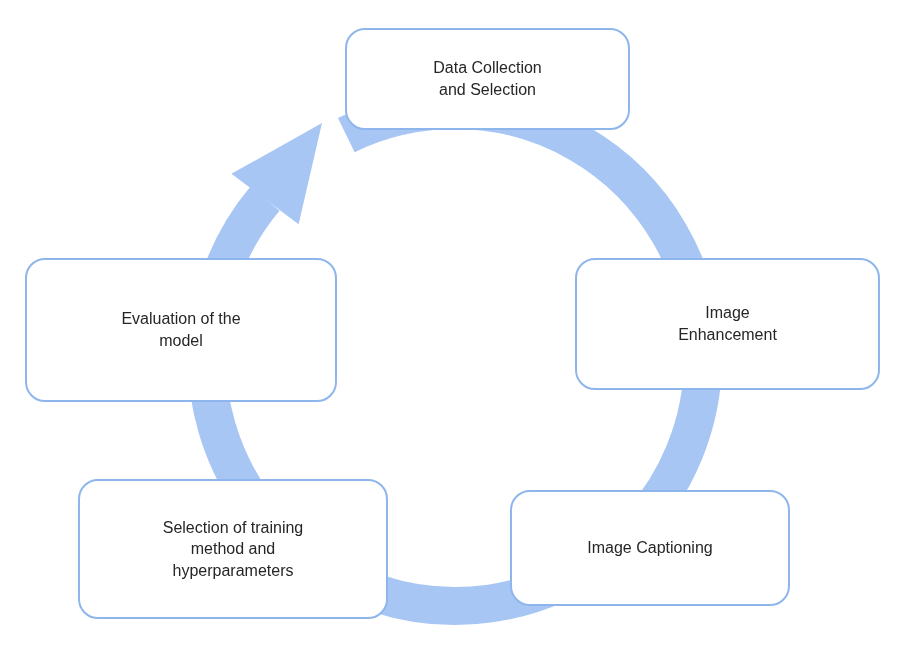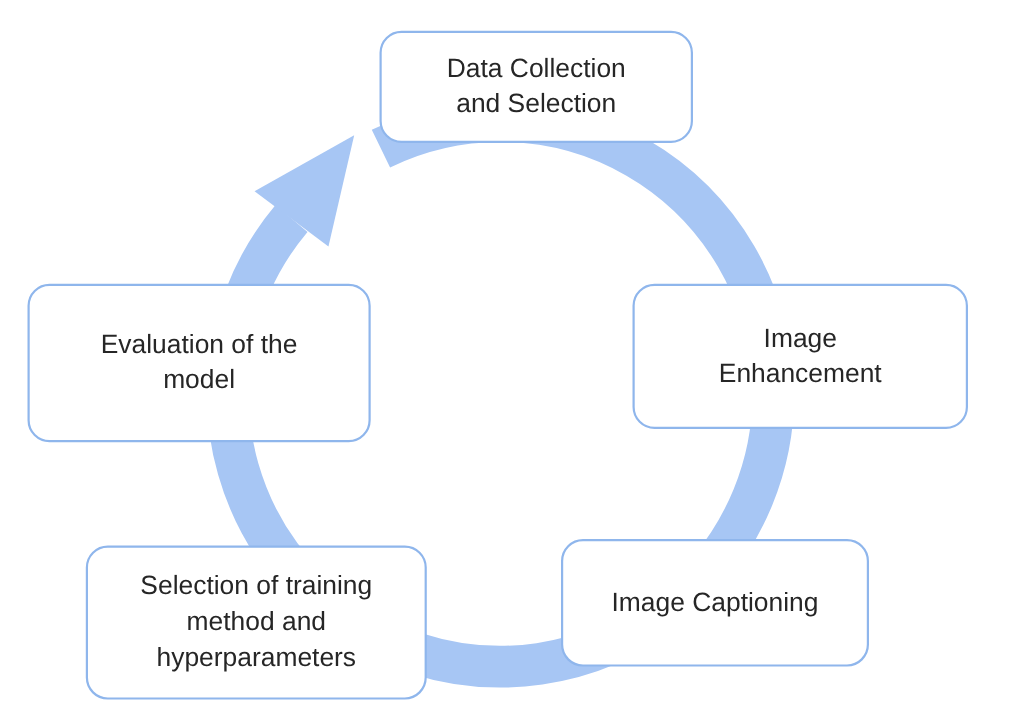"Data Collection" .node { font-size: 24px -> 16px }
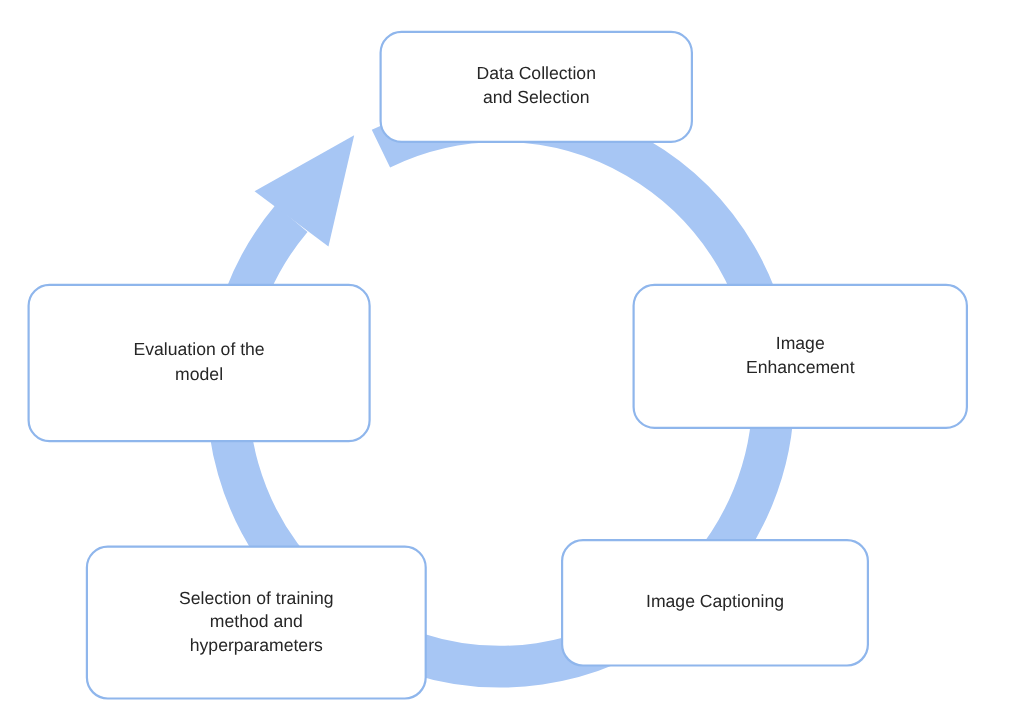"Selection of training" .node-4 { top: 496px -> 479px }
